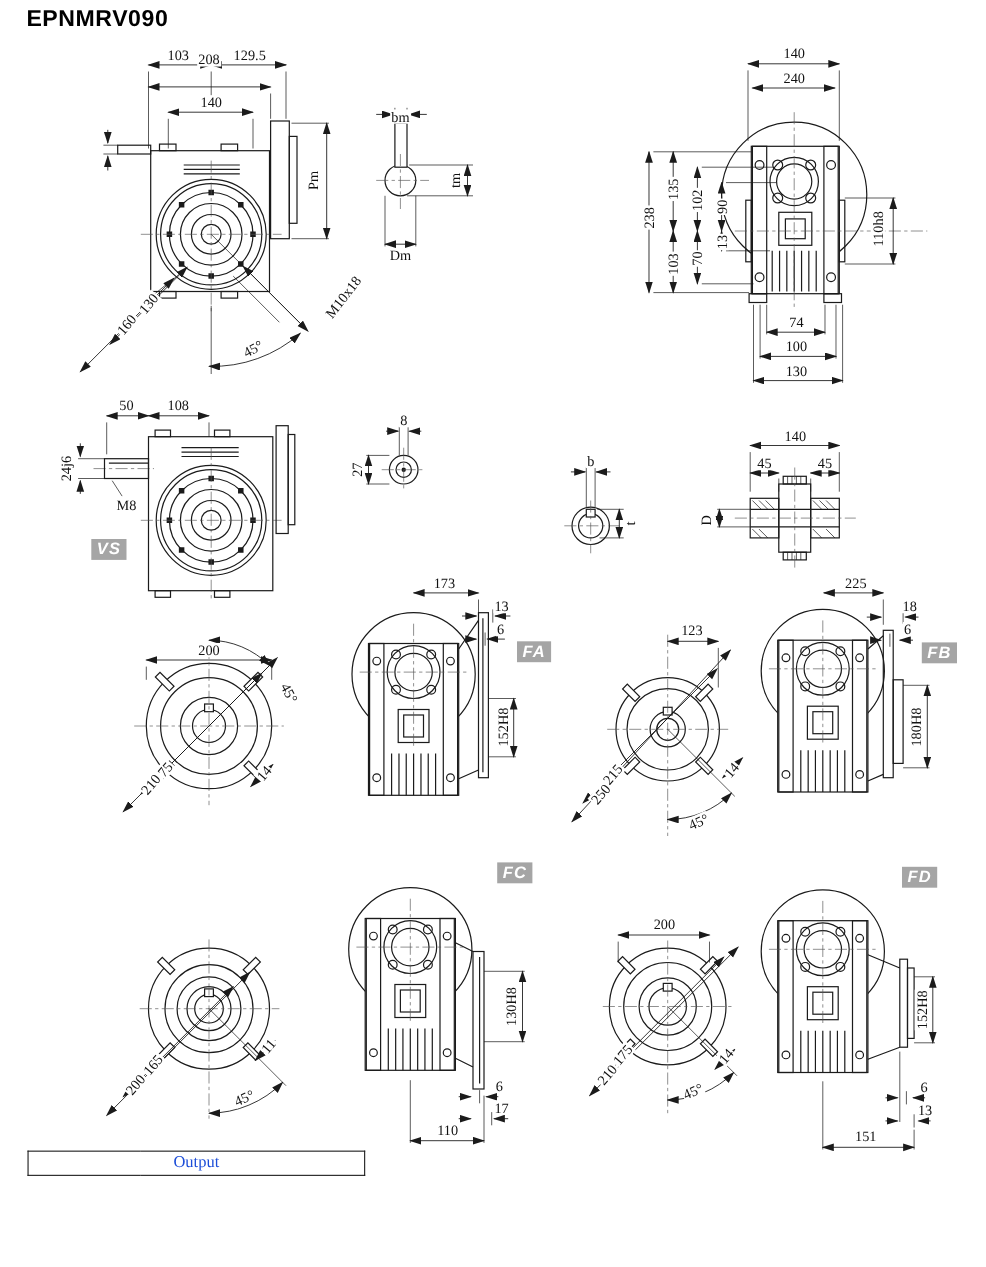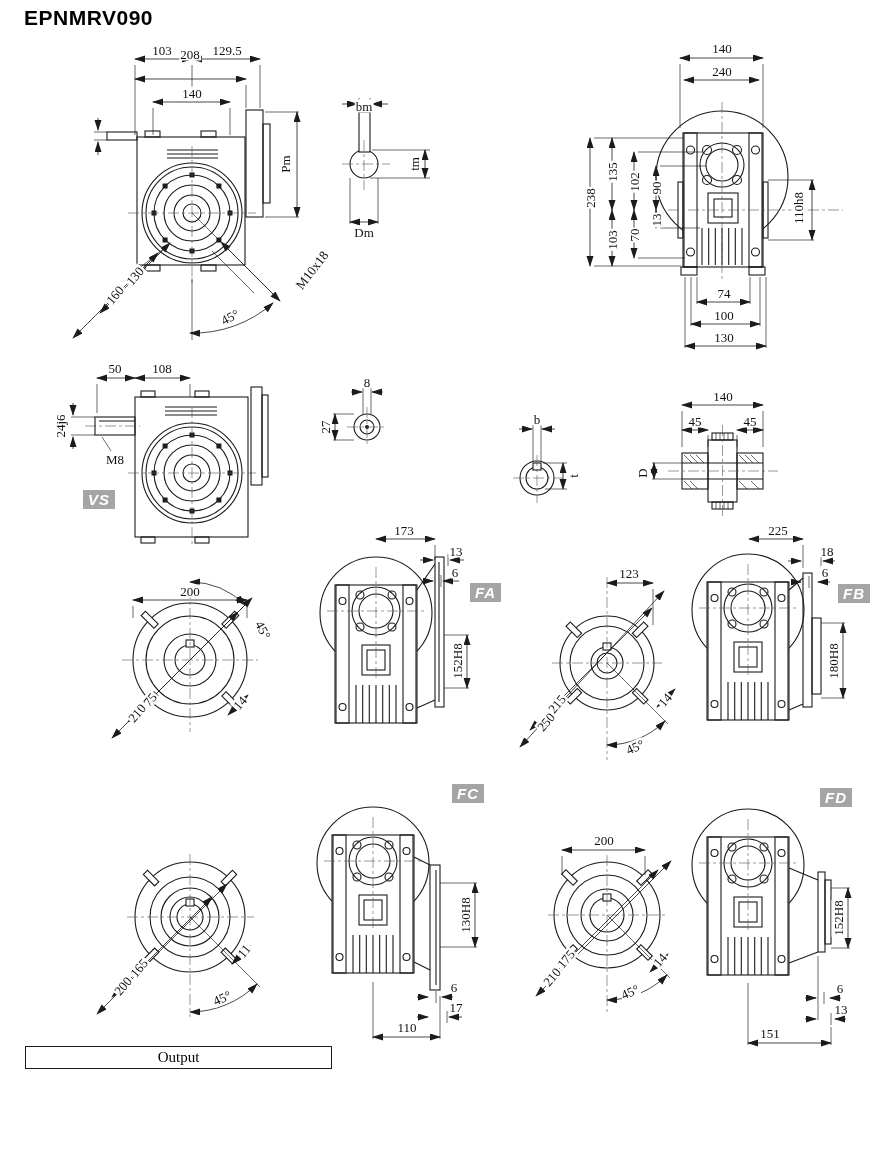"151" span.dim { left: 72px -> 89px }
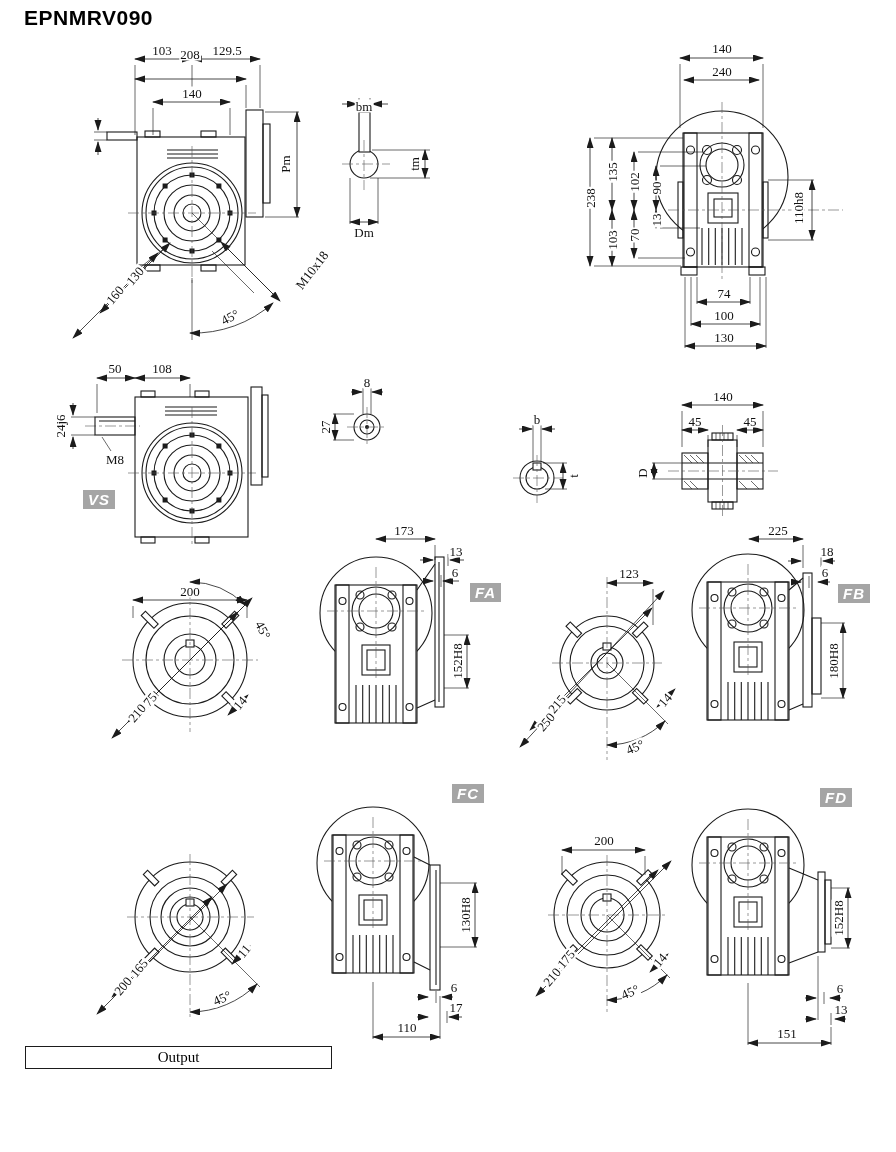"Output" #spec-table { color: #000000 -> #1d4ed8 }
